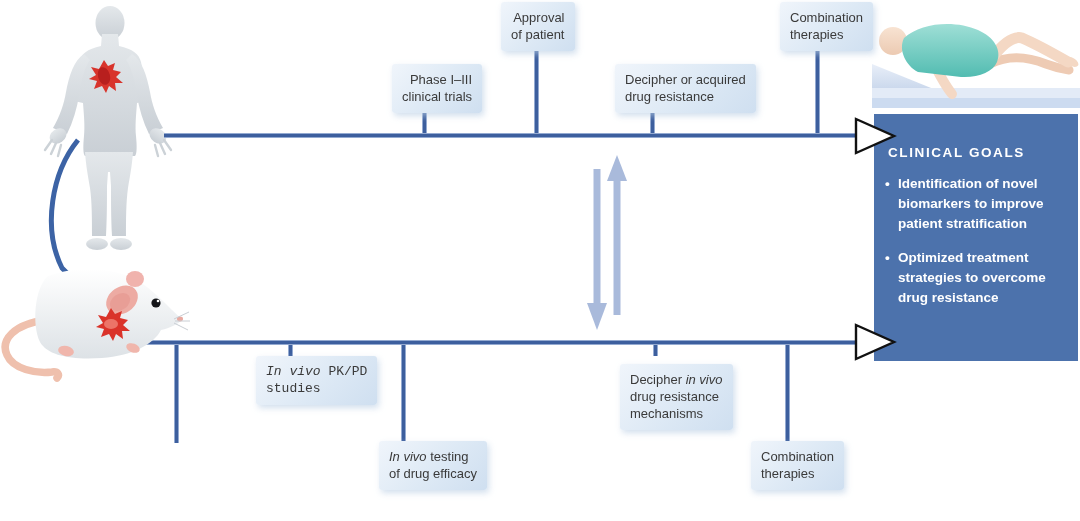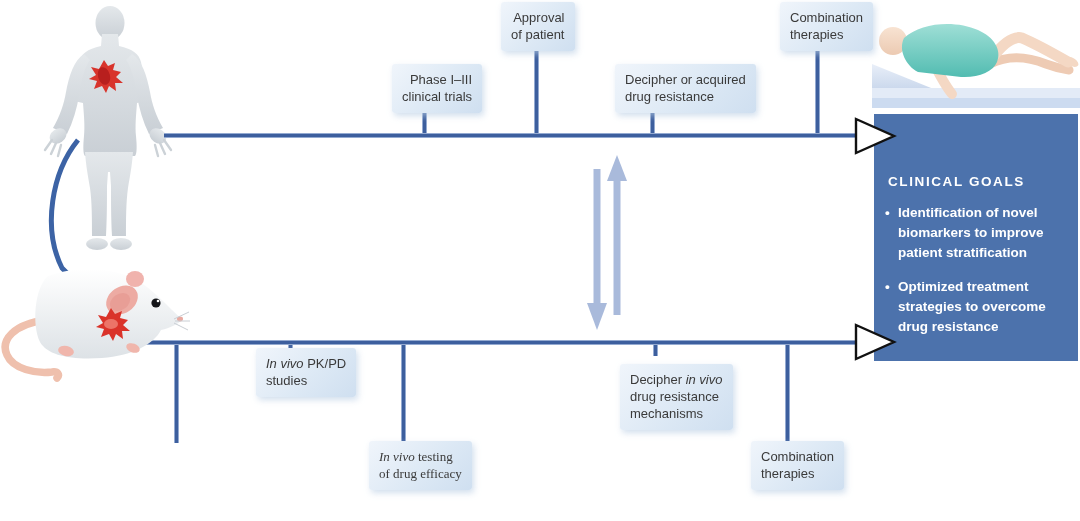"CLINICAL GOALS" .goals { padding: 60px 8px 0 9px -> 31px 8px 0 9px }
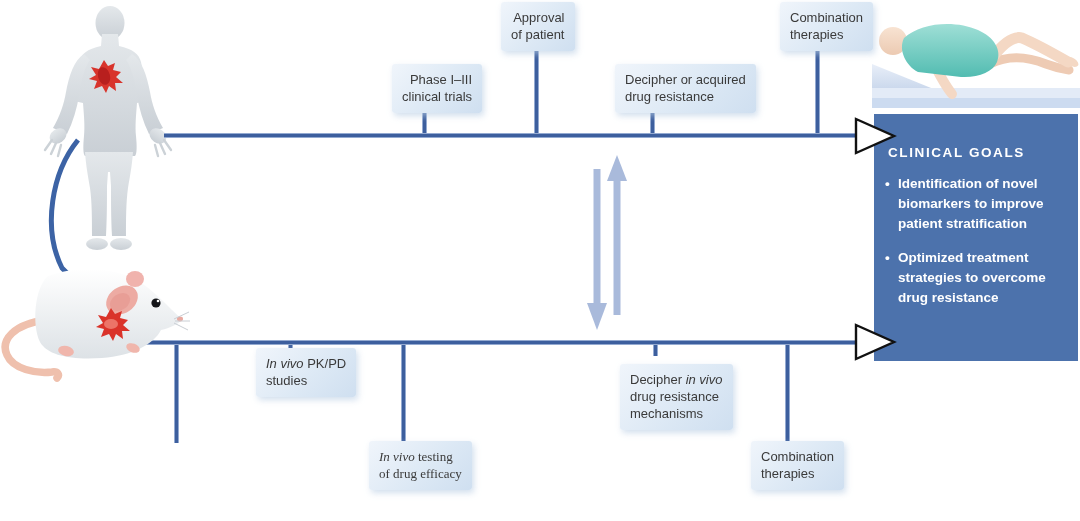"In vivo PK/PD" div.label { font-family: none -> Liberation Mono, monospace; top: 348px -> 356px }
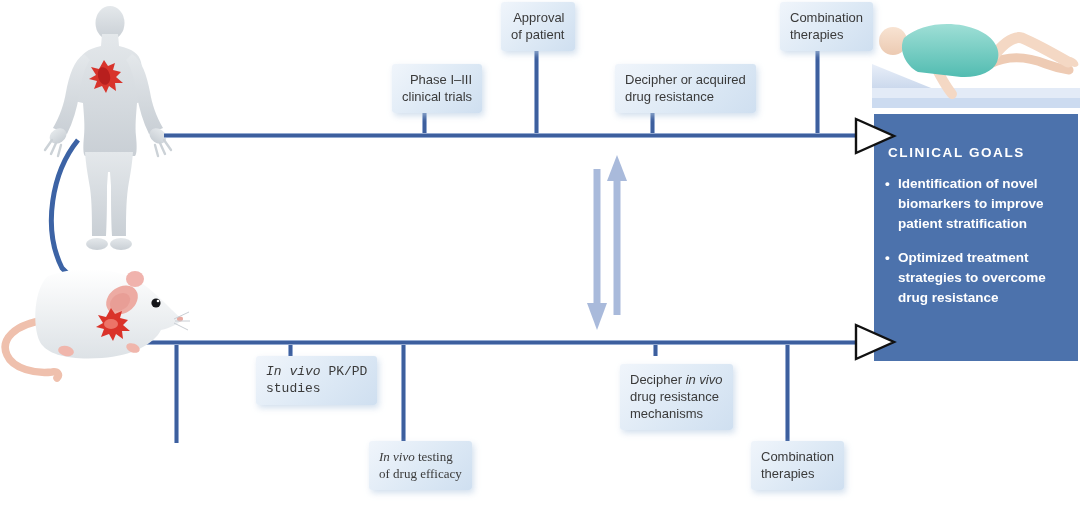"In vivo testing" div.label { font-family: Liberation Serif, serif -> none; left: 369px -> 379px }
